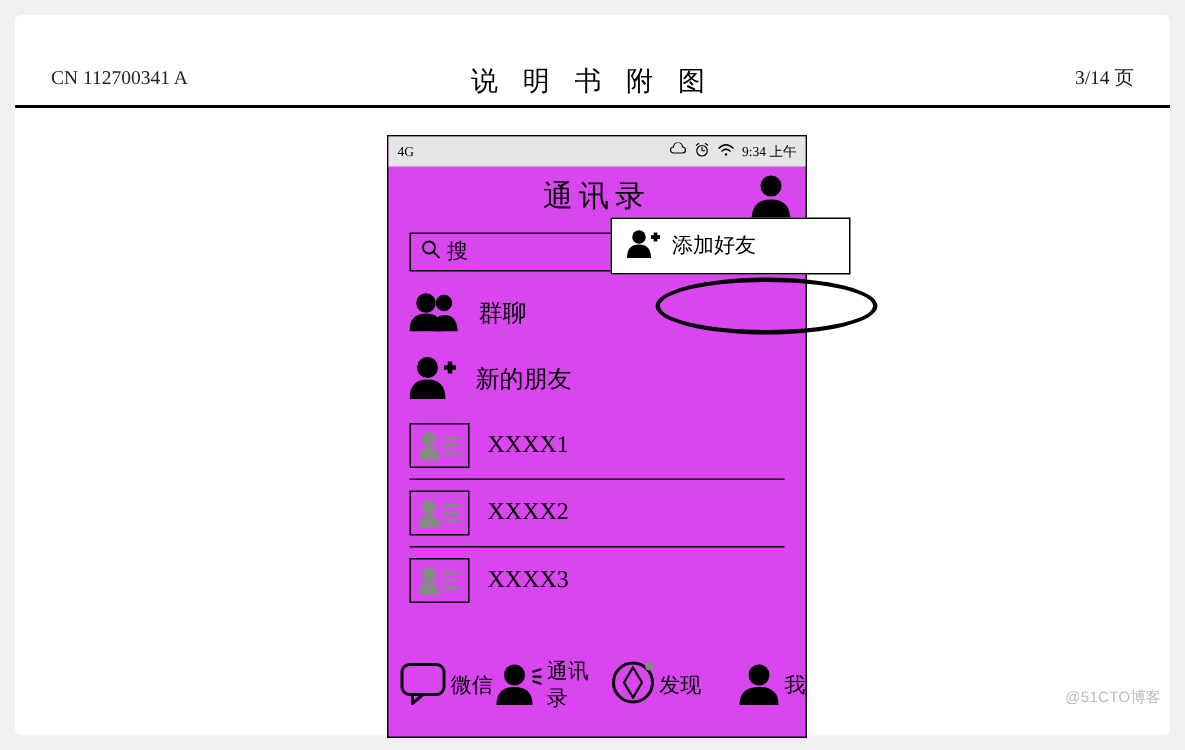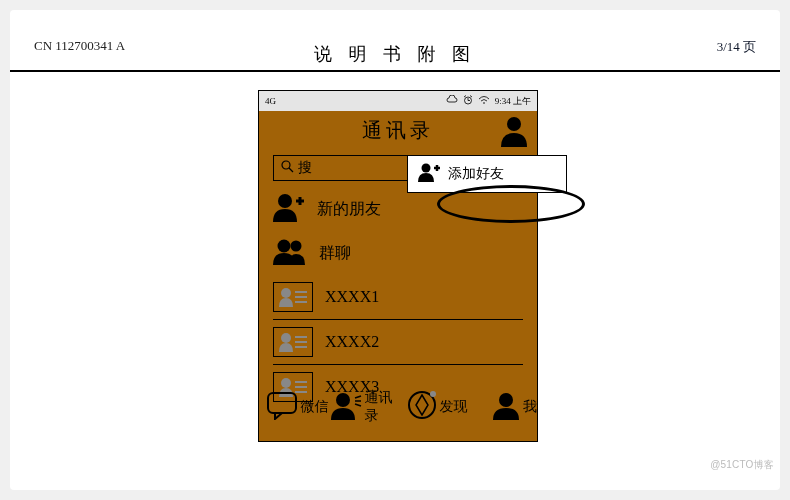"CN 112700341 A" .doc-header { align-items: flex-start -> center }
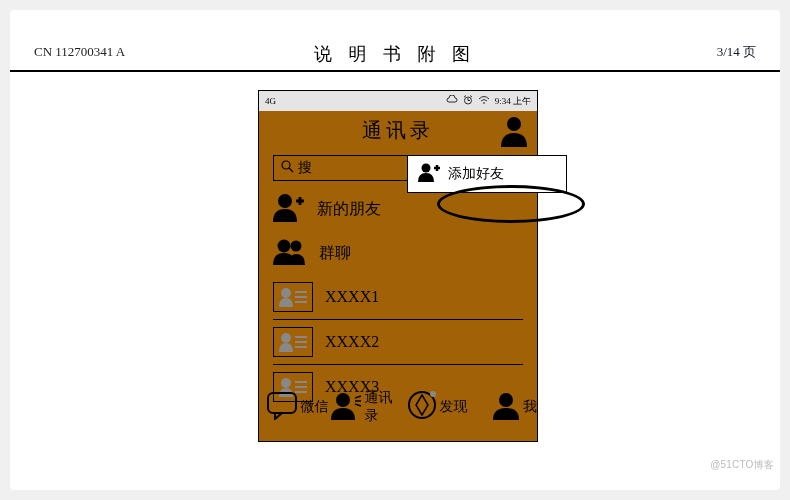"4G" .phone-frame { background: #a16207 -> #d946ef; height: 352px -> 402px }
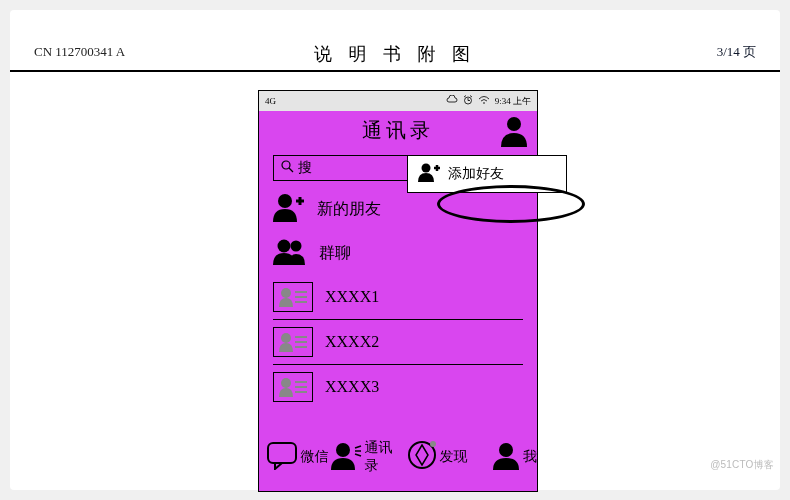"添加好友" .popup-menu { top: 64px -> 54px }
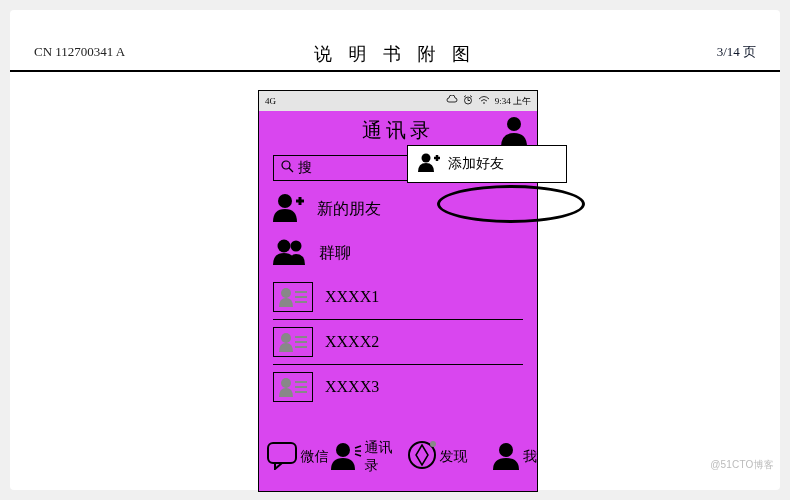"新的朋友" div.list-row { order: before "群聊" -> after "群聊" }
